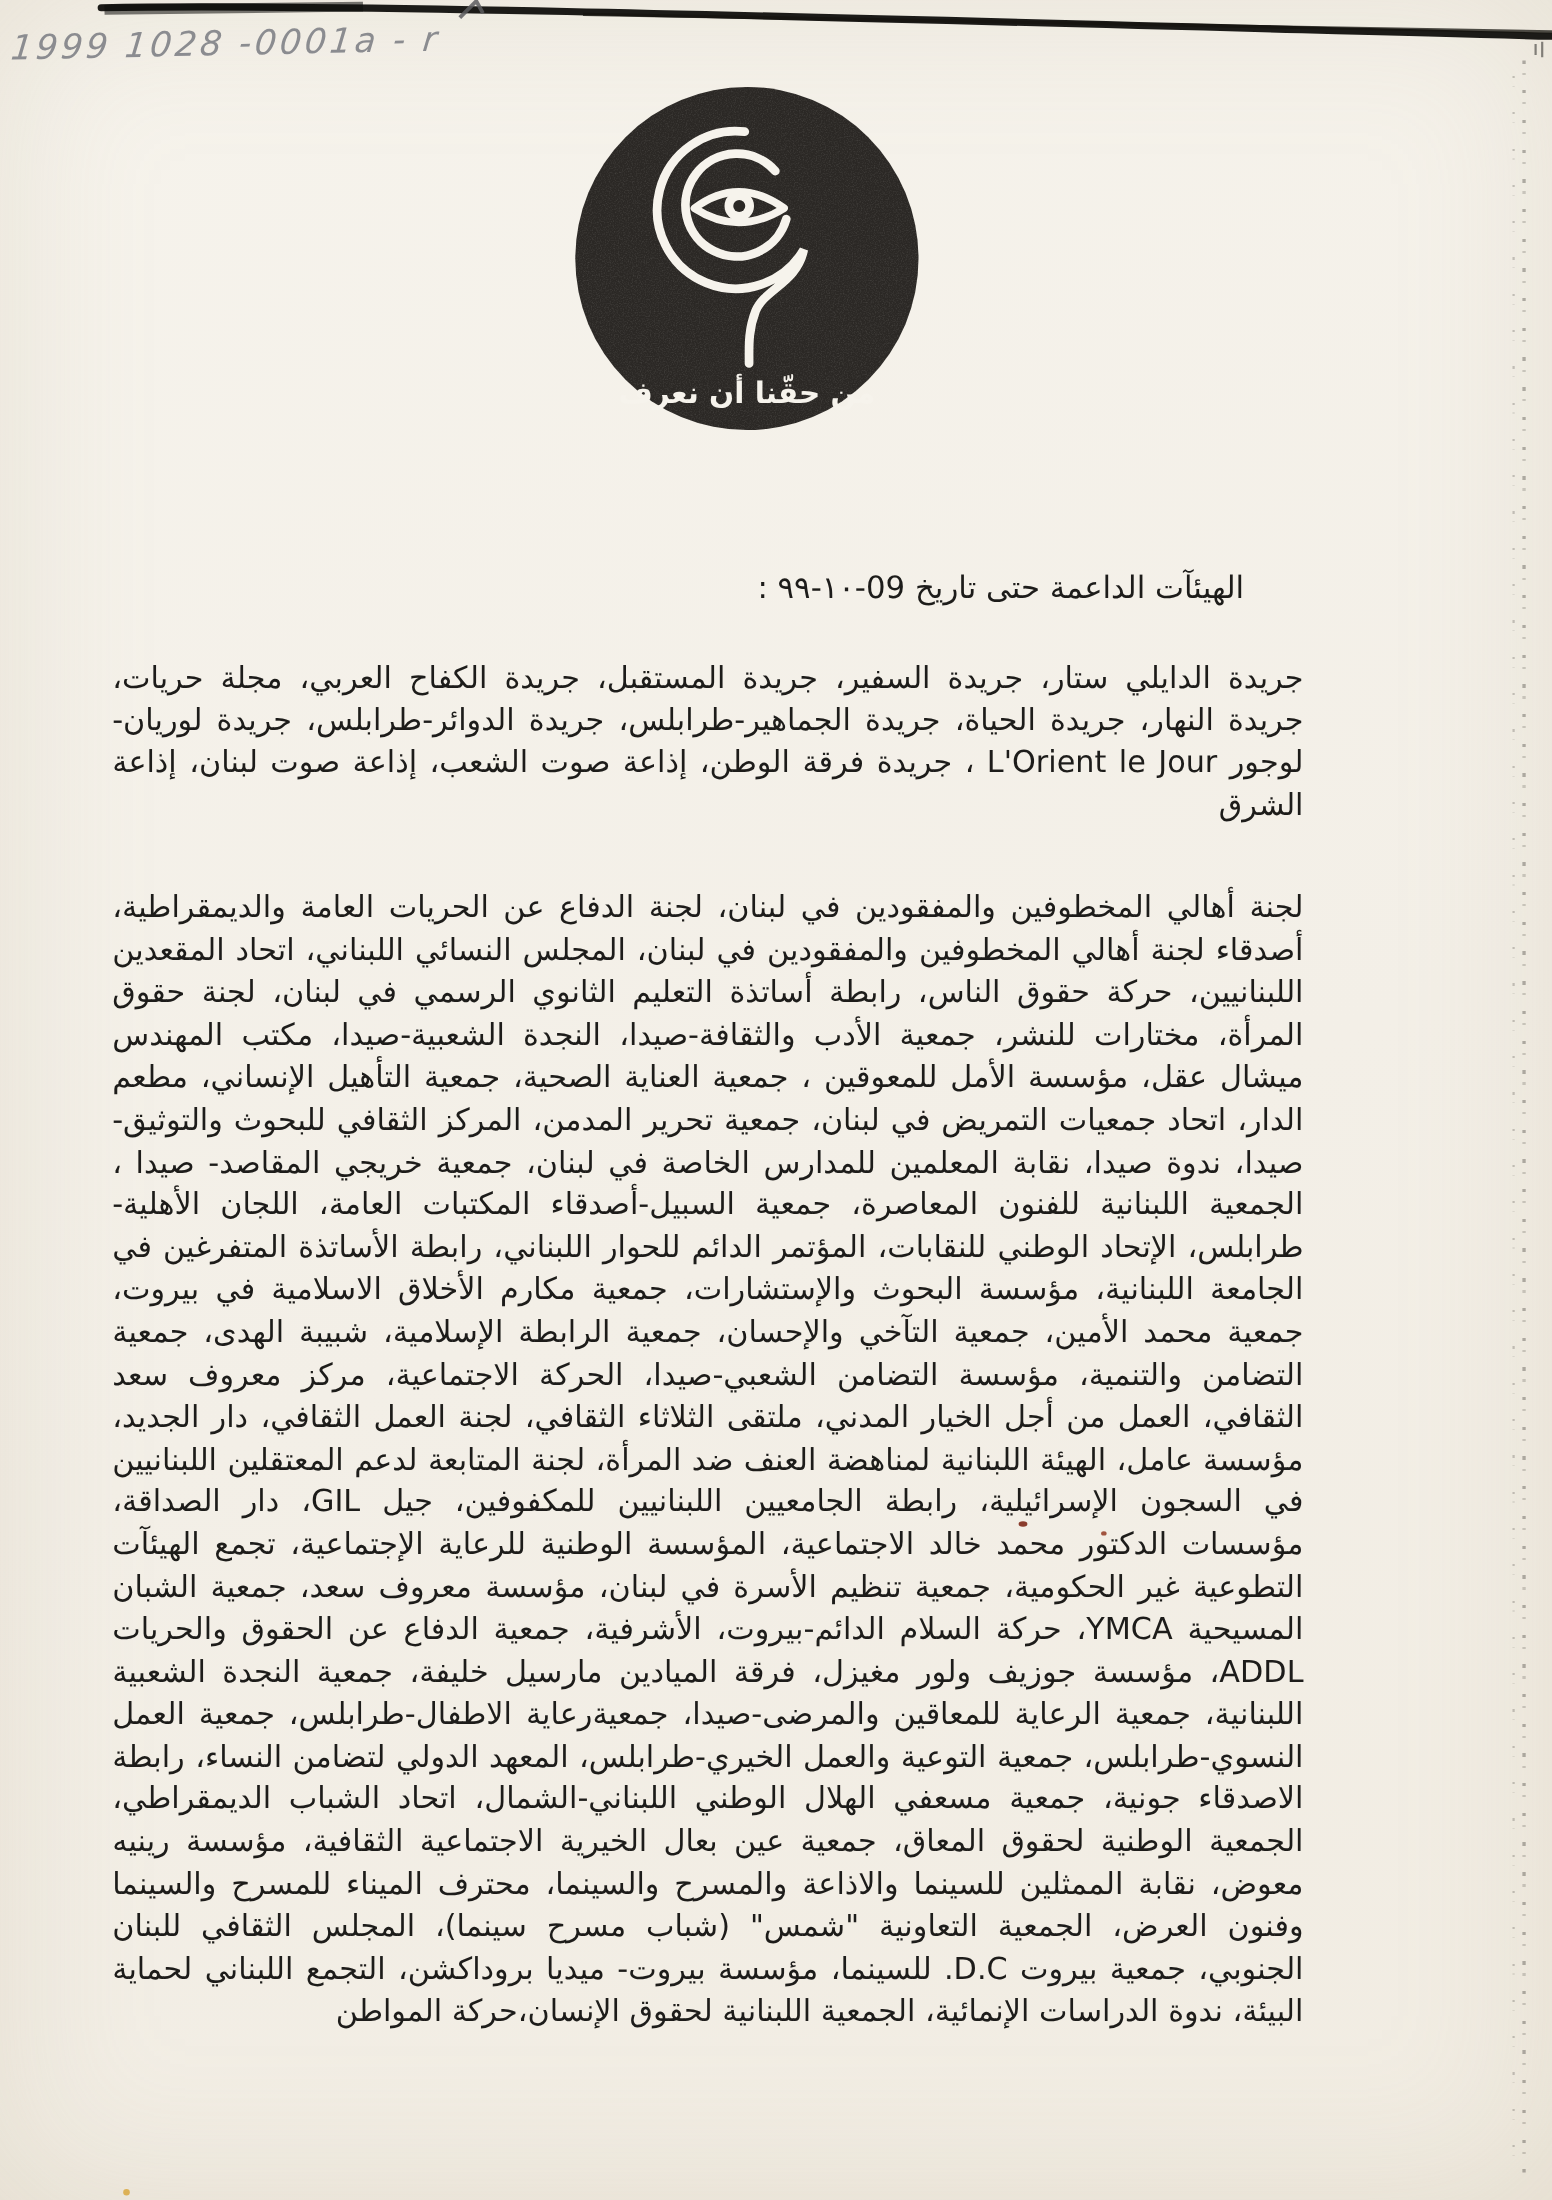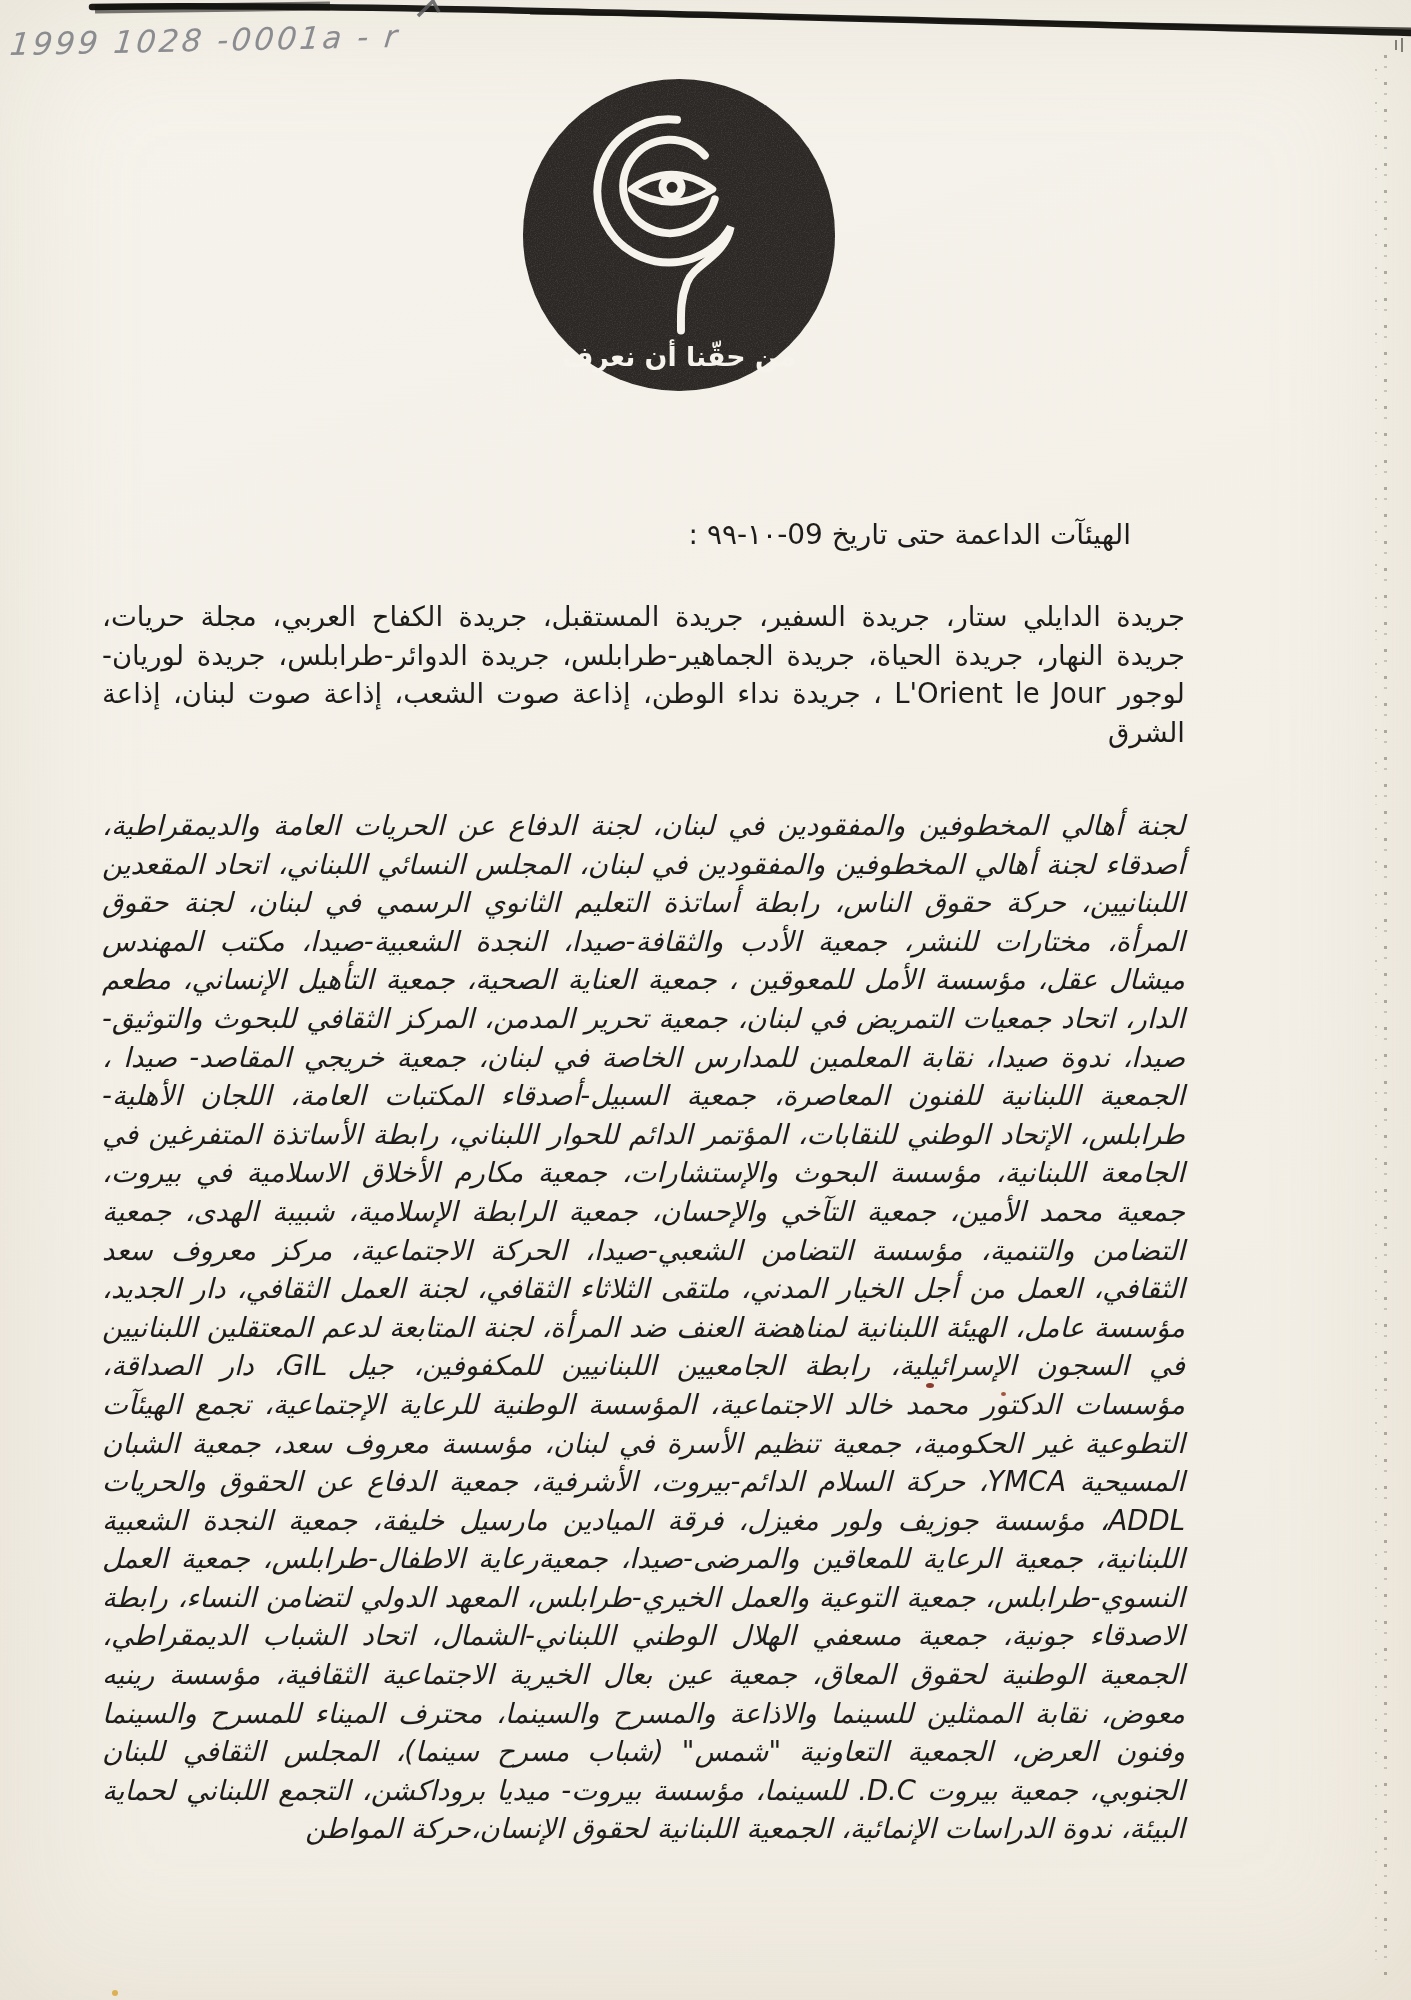"جريدة الدايلي ستار، جريدة السفير،" div.bodytext { text: نداء -> فرقة }
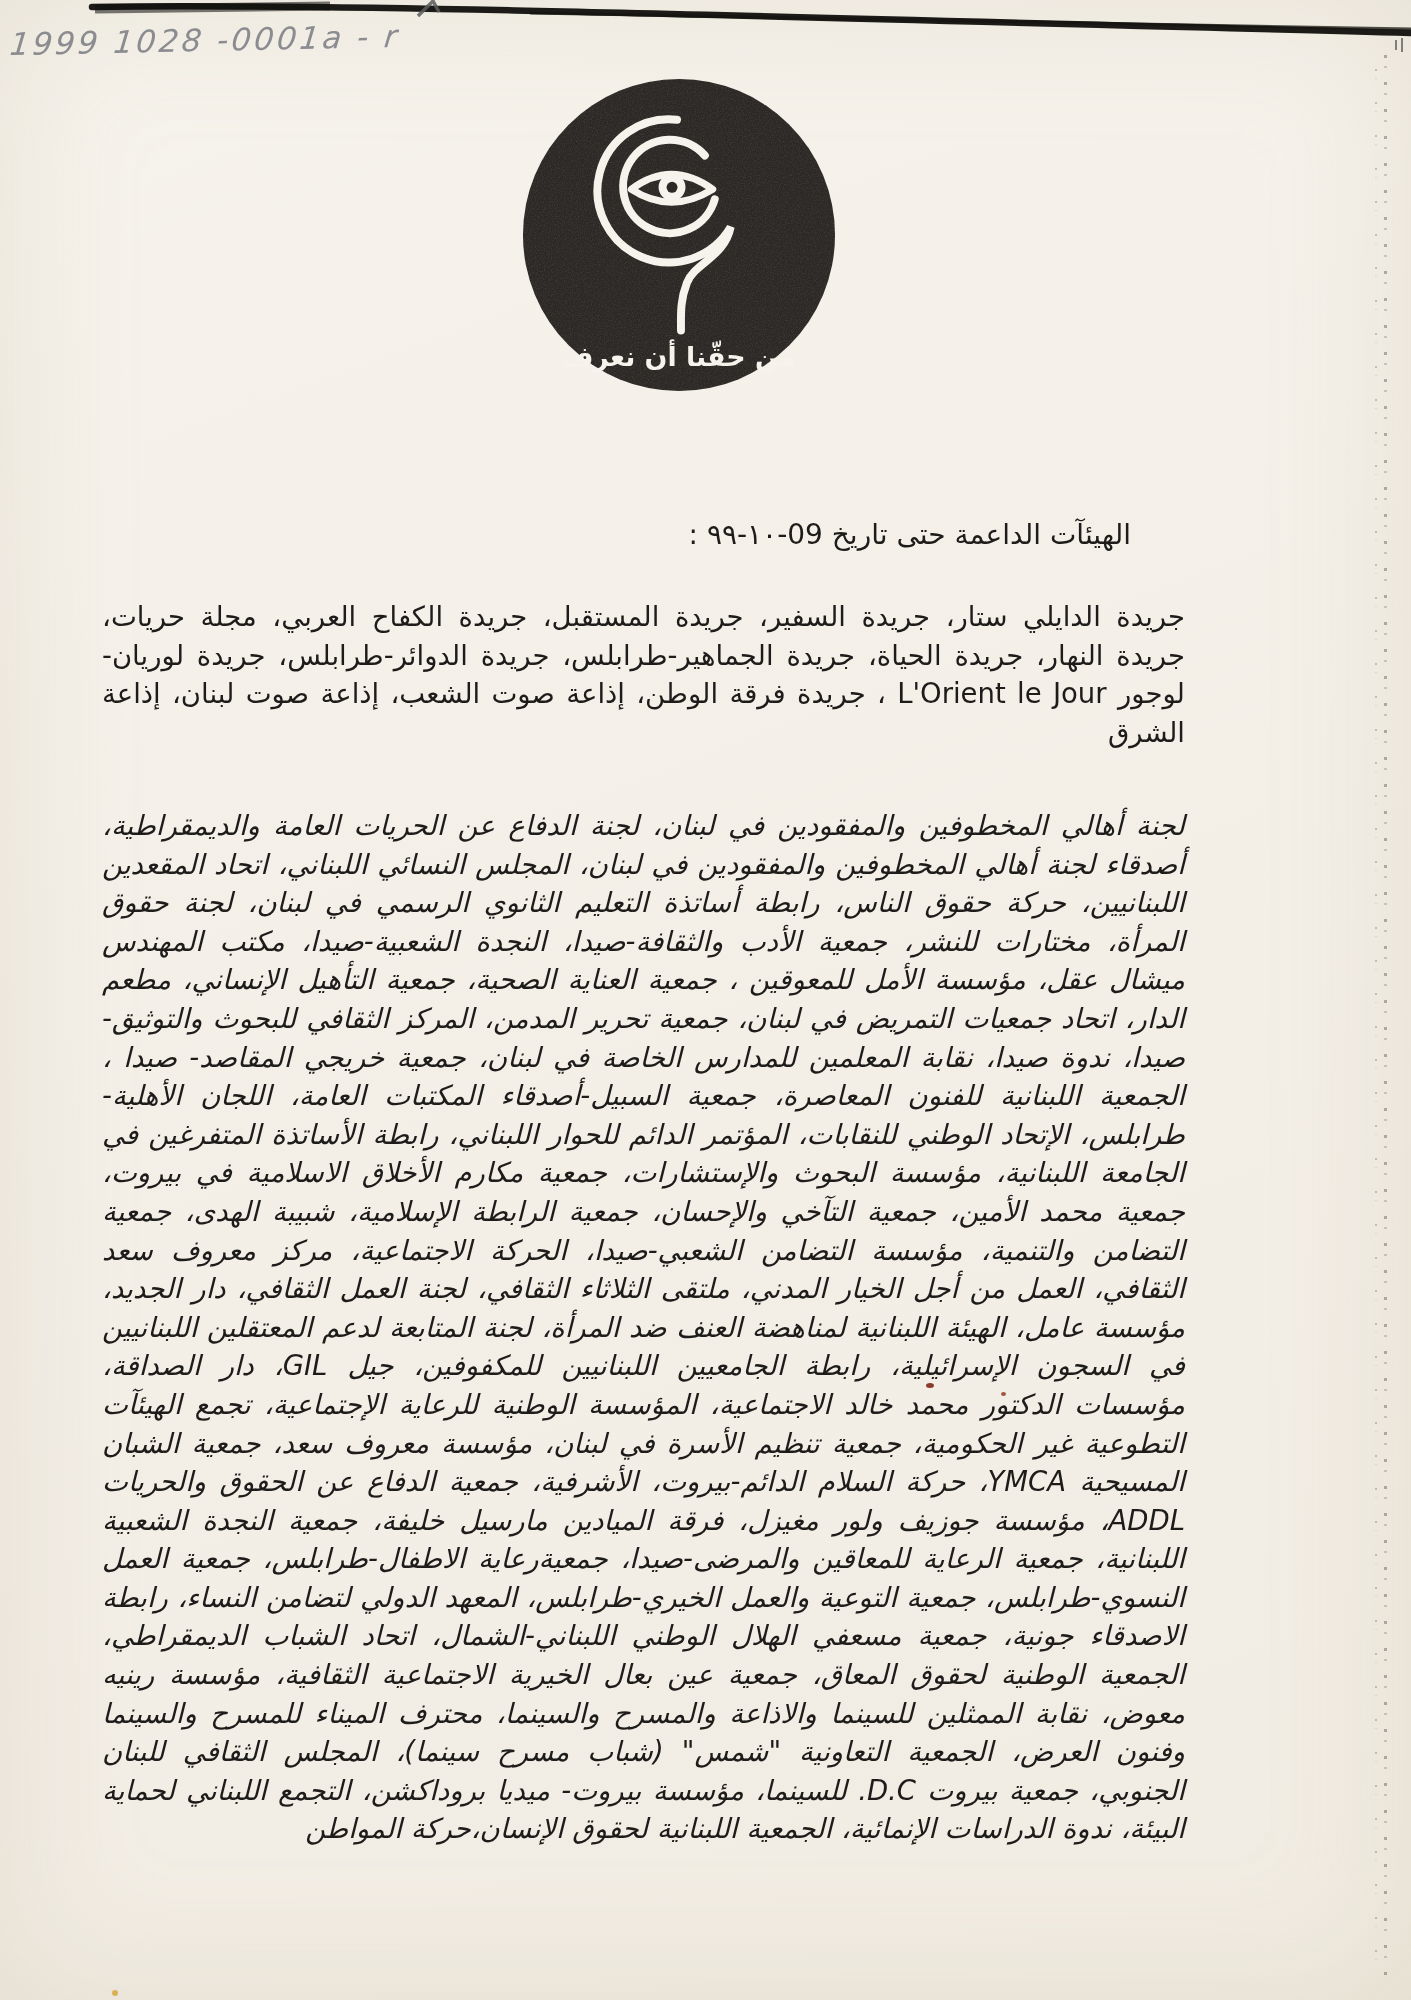"لجنة أهالي المخطوفين والمفقودين في" .p2 { font-style: italic -> none }
